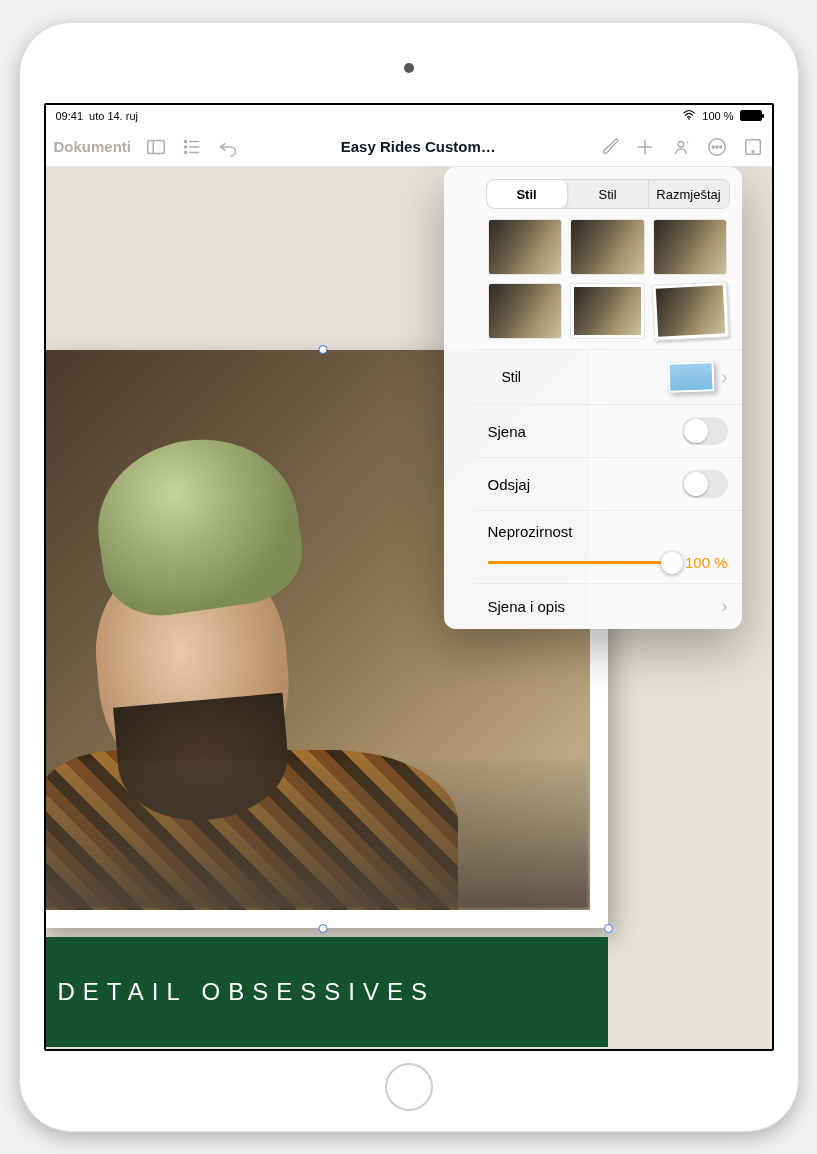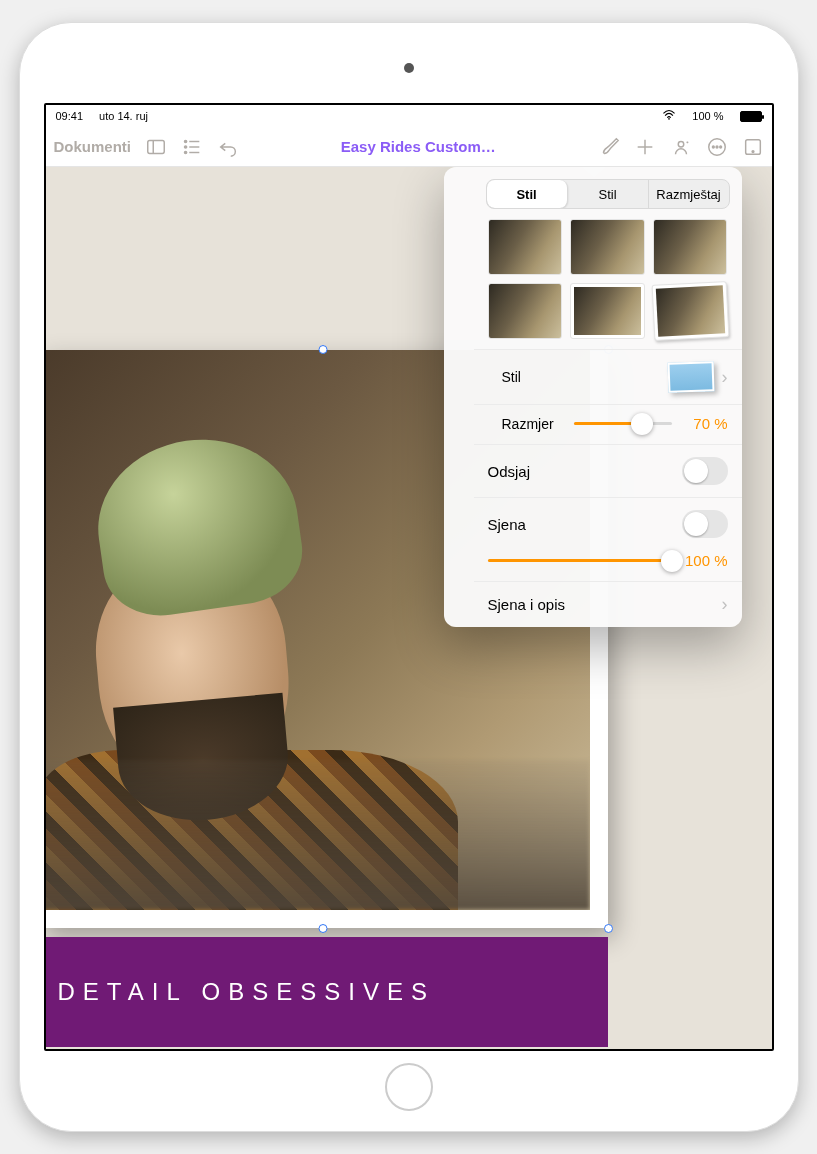"09:41" .sb-left, .sb-right { align-items: center -> flex-start; gap: 16px -> 6px }
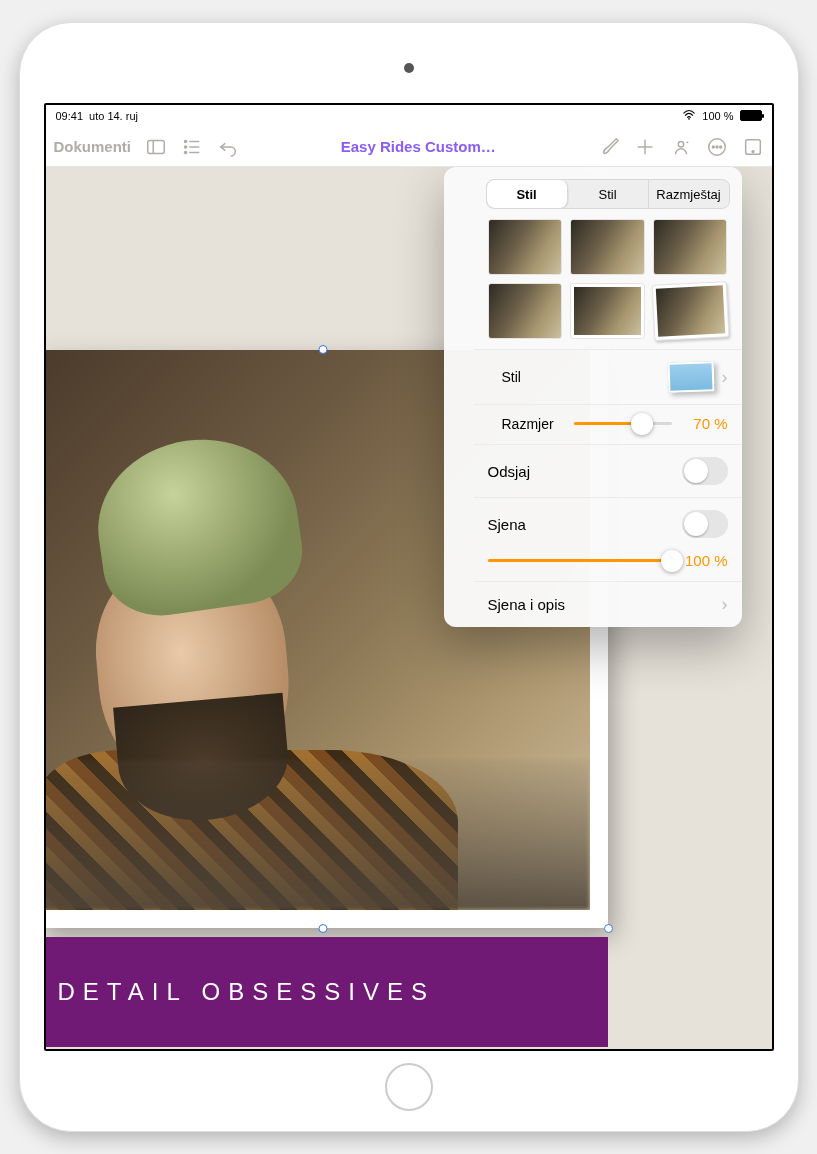"Easy Rides Custom…" .doc-title { color: #8b5cf6 -> #0f172a }
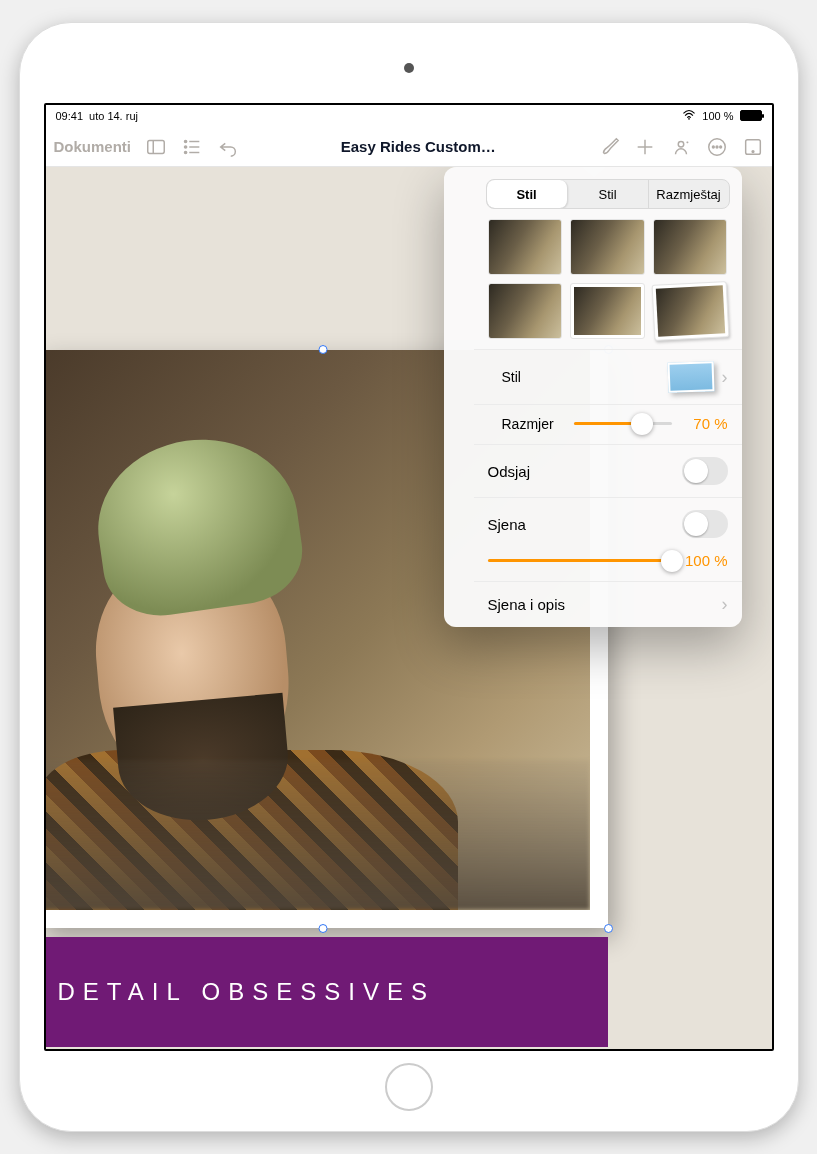"Razmjer" div.slider-row { html: <div> <span>Razmjer</span> <div> <div></div> <div></div> </div> <span>70 %</span> </div> -> none }
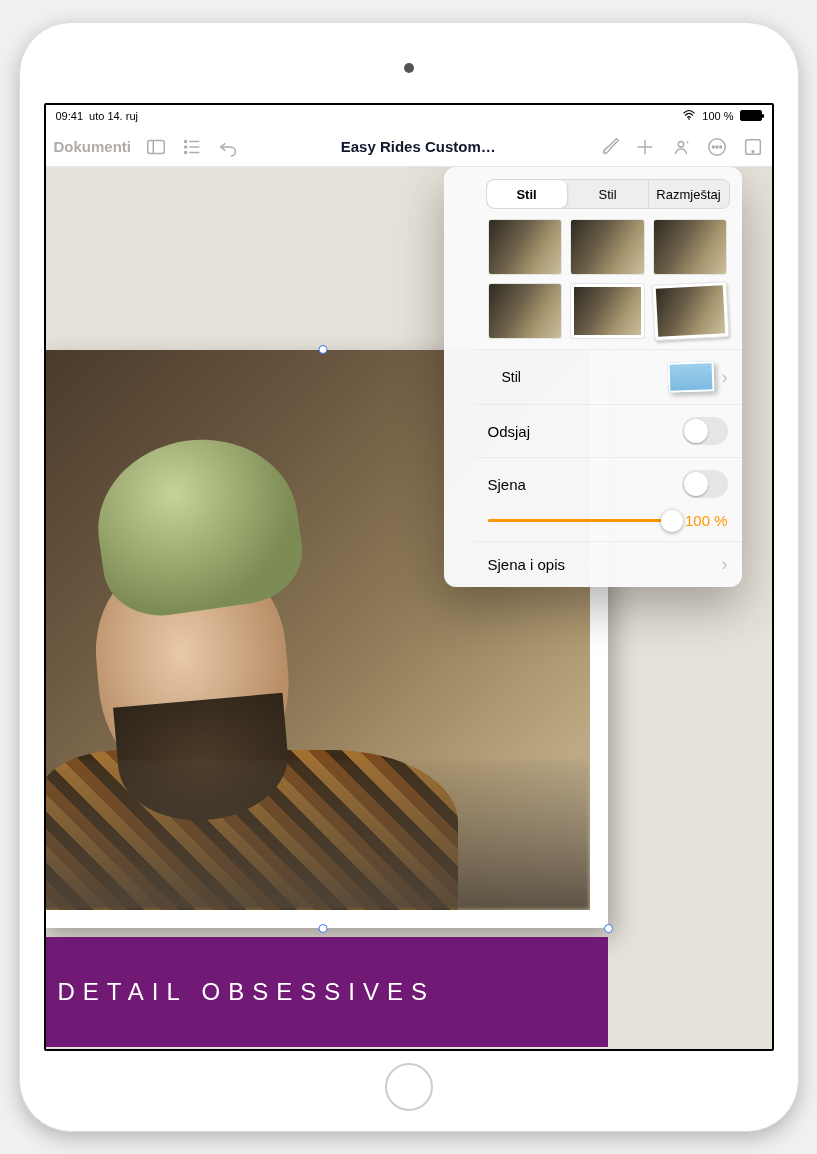"Odsjaj" div.row { order: before "Sjena" -> after "Sjena" }
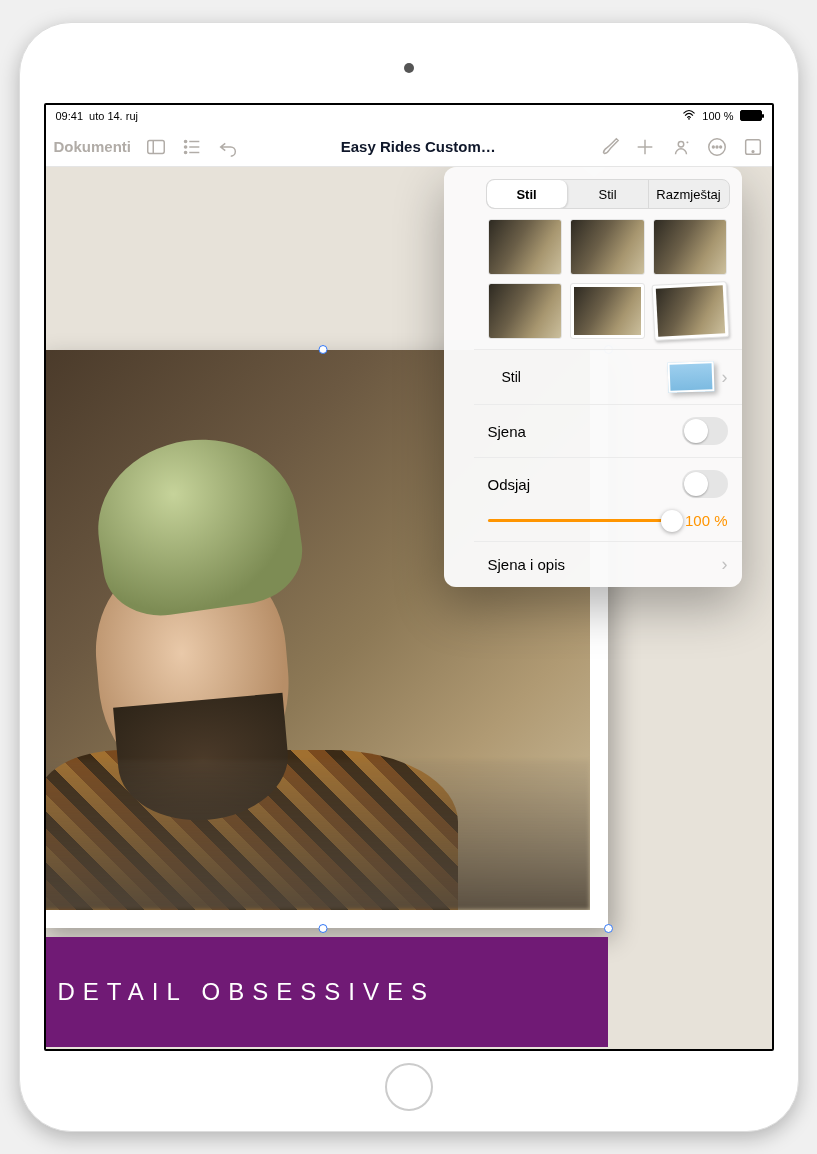"Neprozirnost" div.row { html: none -> <div> <span>Neprozirnost</span> </div> }
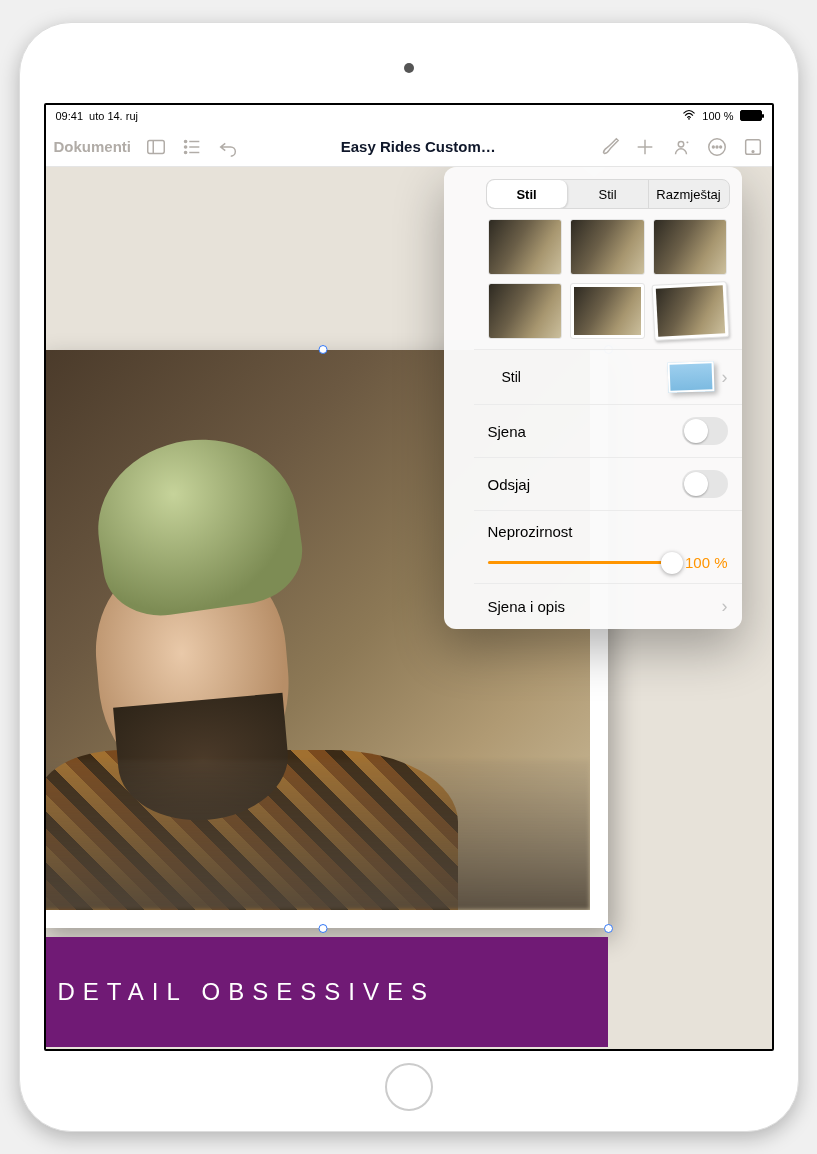"DETAIL OBSESSIVES" .caption-band { background: #701a75 -> #14532d }
